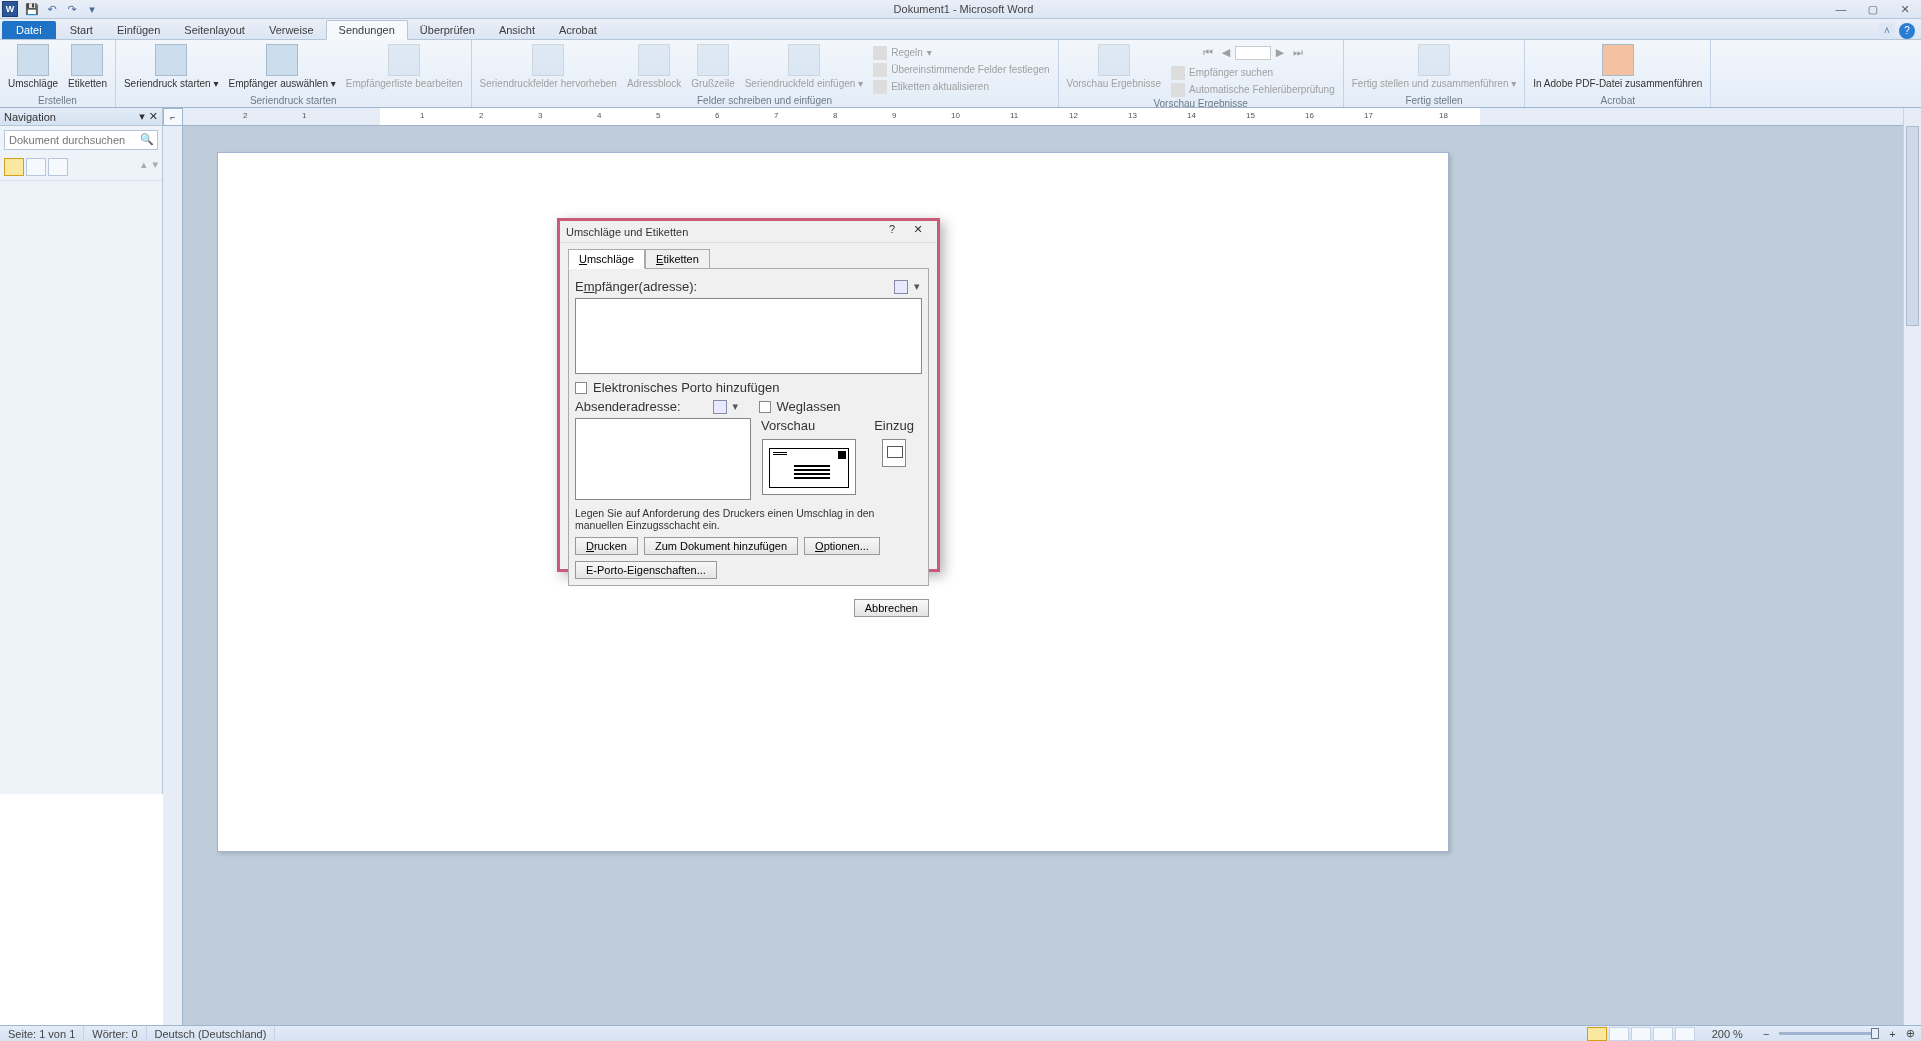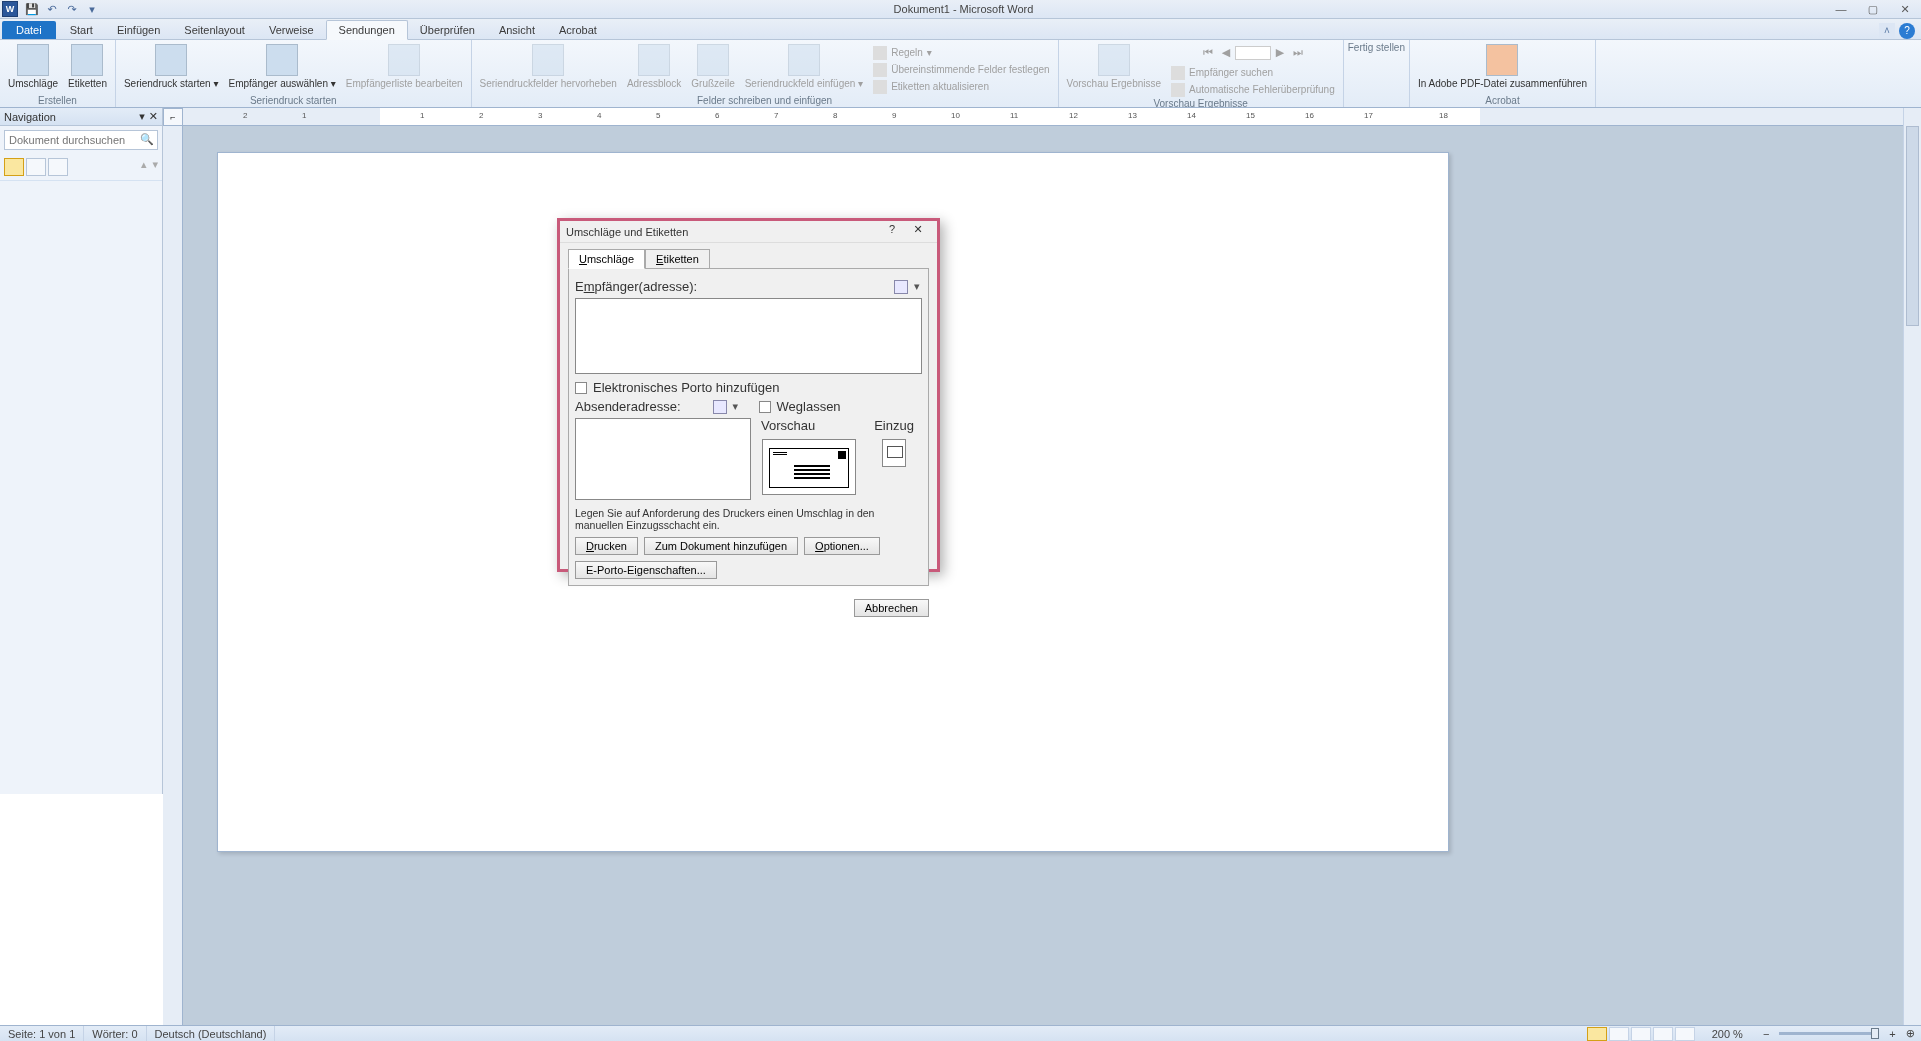"Fertig stellen und zusammenführen ▾" div.btns { html: none -> <div> <div> <div></div> <div><span>Fertig stellen und zusammenführen</span> ▾</div> </div> </div> }
